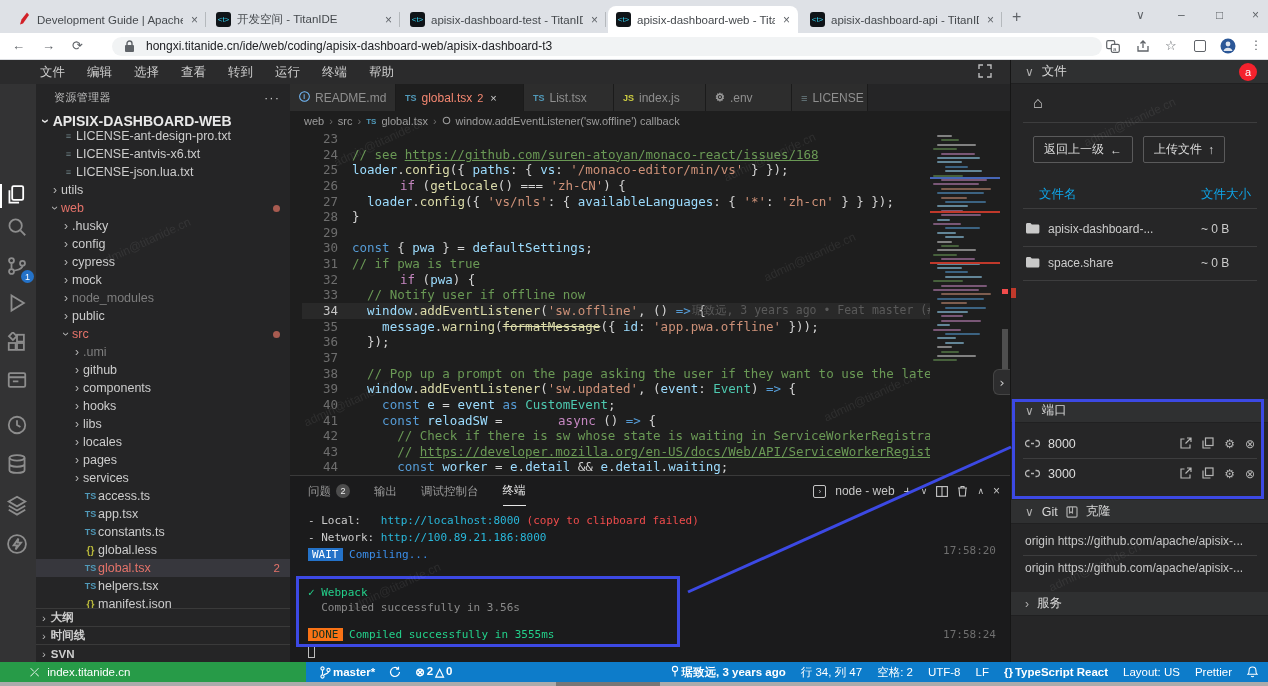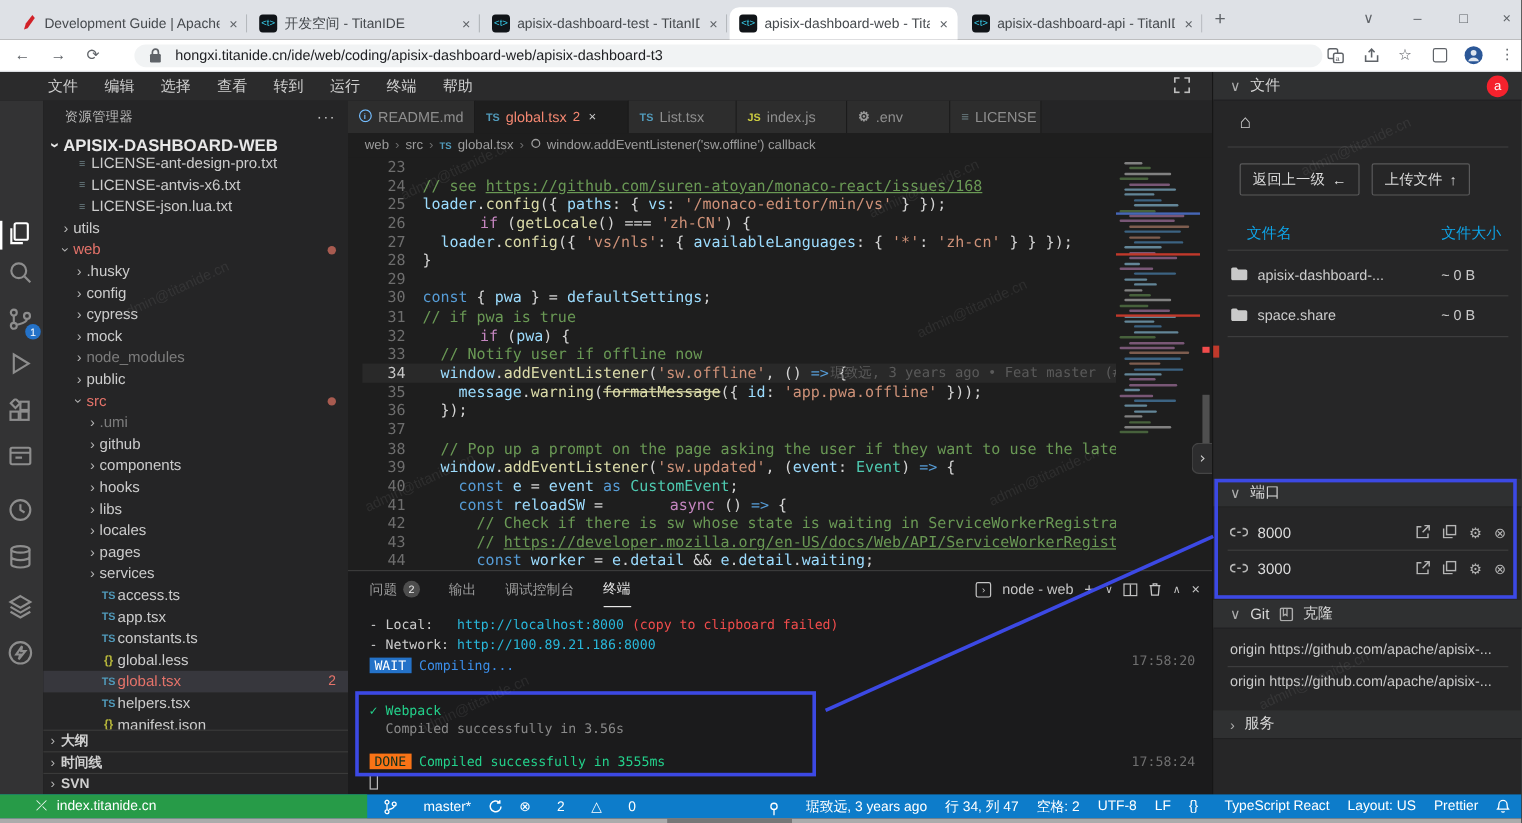"master*" .st-it { align-items: flex-end -> flex-start; font-weight: none -> bold; gap: 22px -> 2px }
